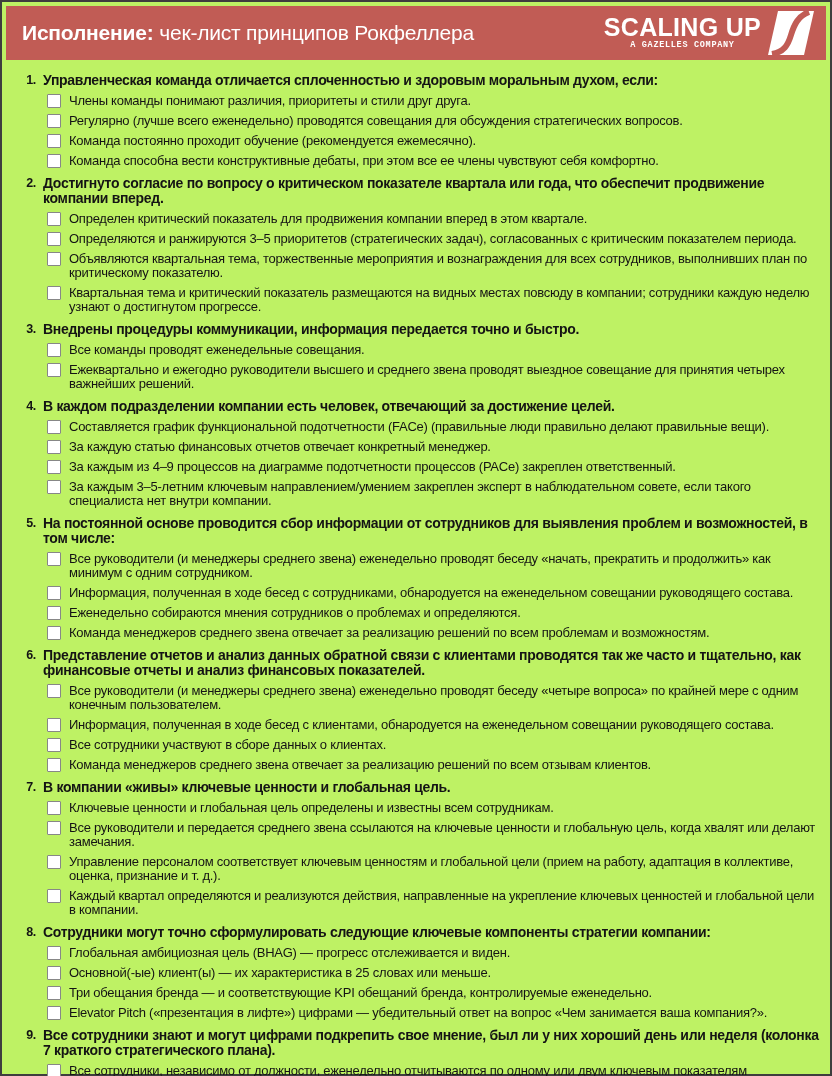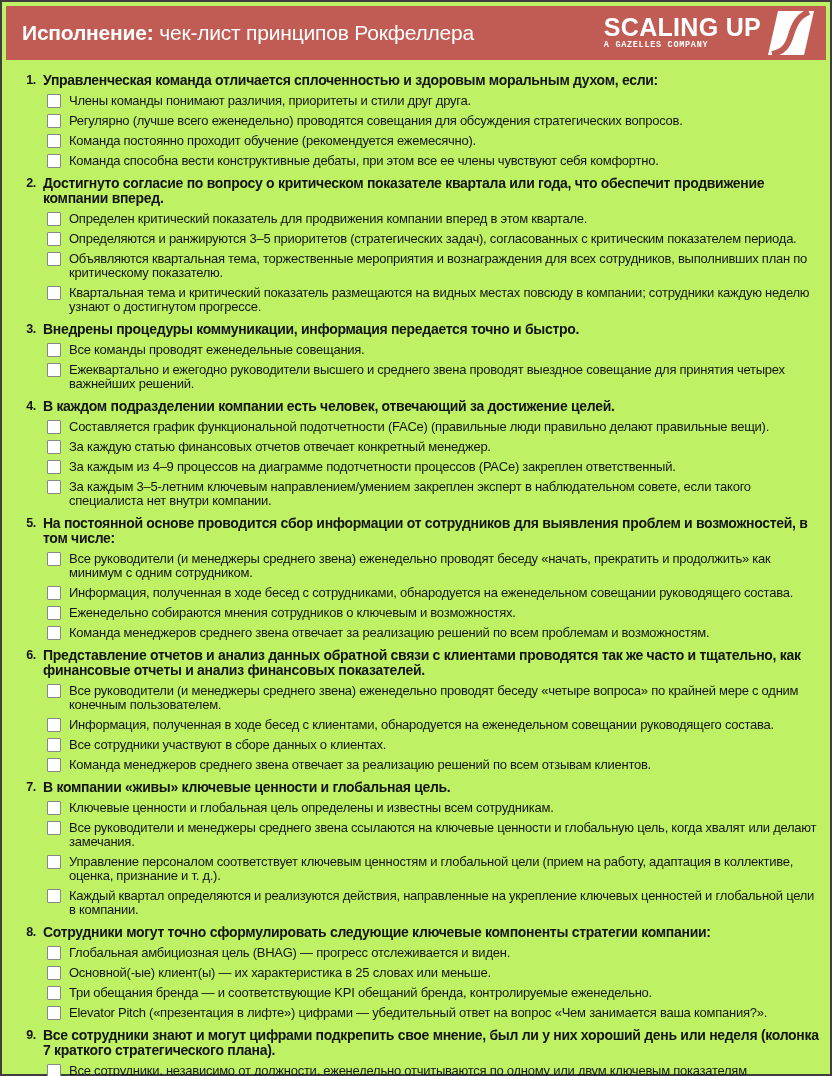"SCALING UP" .logo-text { text-align: left -> center }
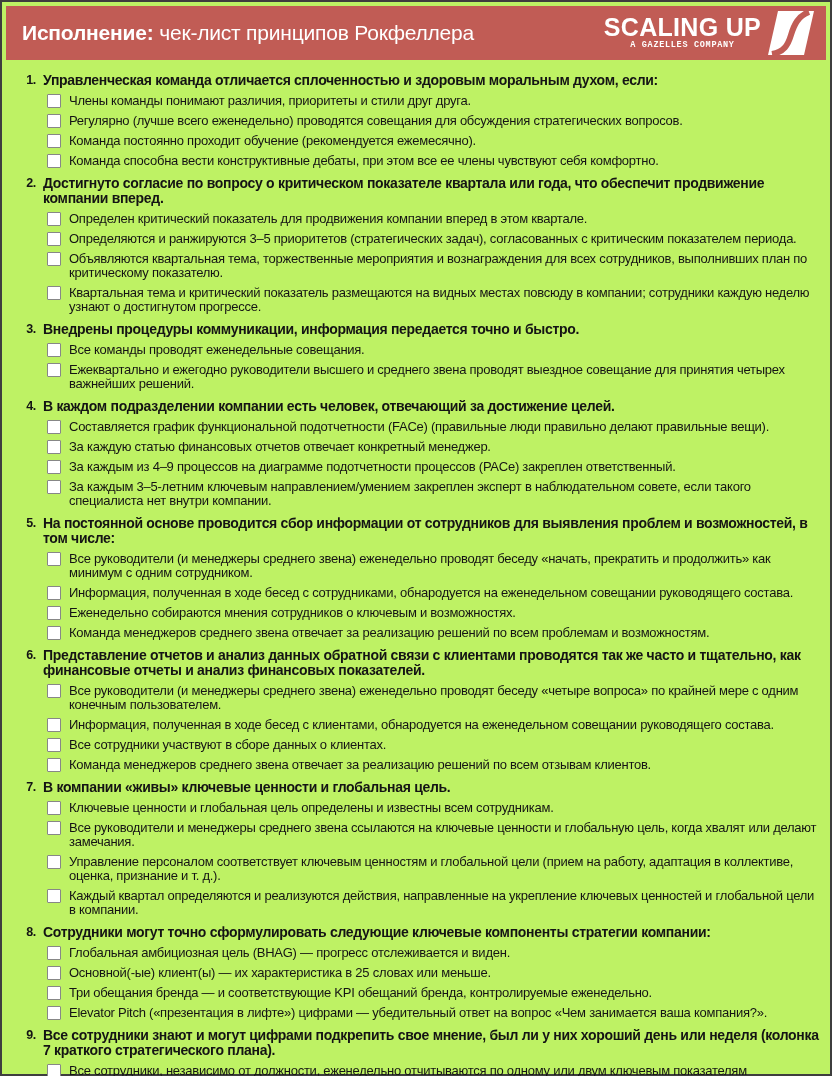"Еженедельно собираются мнения" span.item-text { text: ключевым и возможностях -> проблемах и определяются }
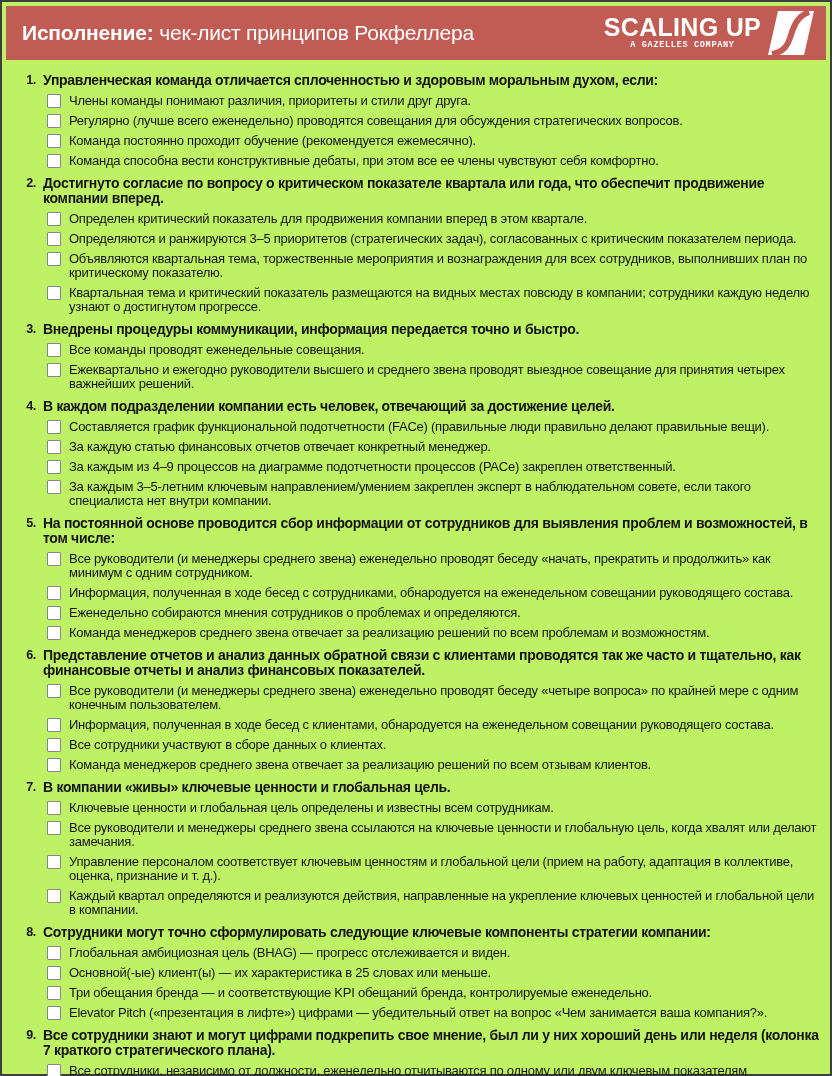"Все руководители и менеджеры среднего" span.item-text { text: менеджеры -> передается }
